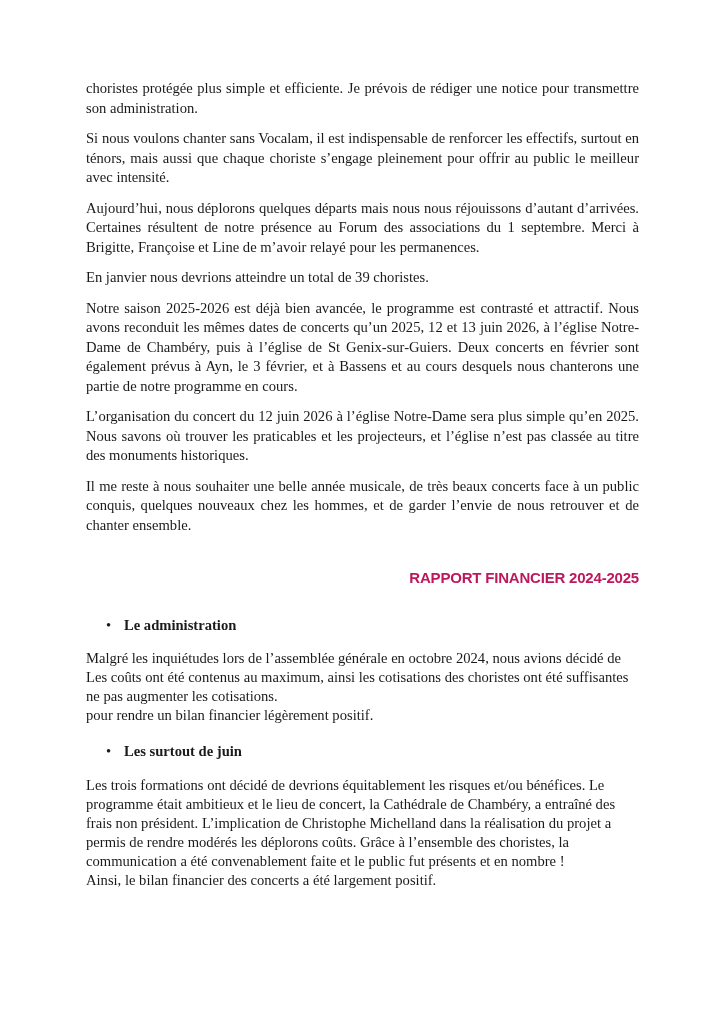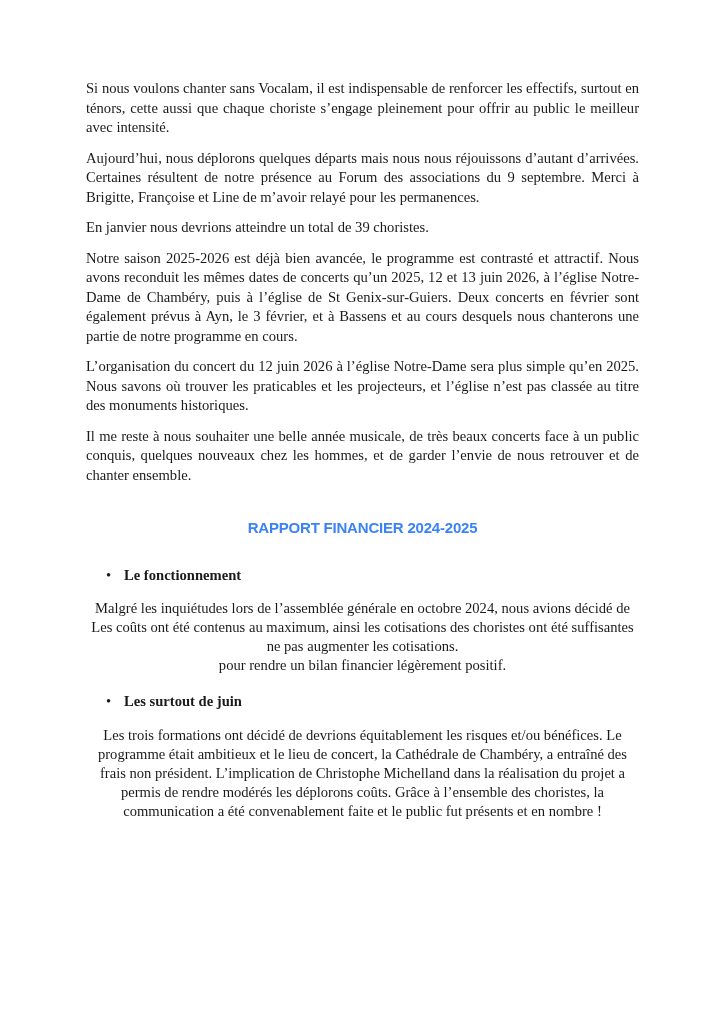"choristes protégée plus simple et" p.p-just { html: none -> <p>choristes protégée plus simple et efficiente. Je prévois de rédiger une notice pour transmettre son administration.</p> }
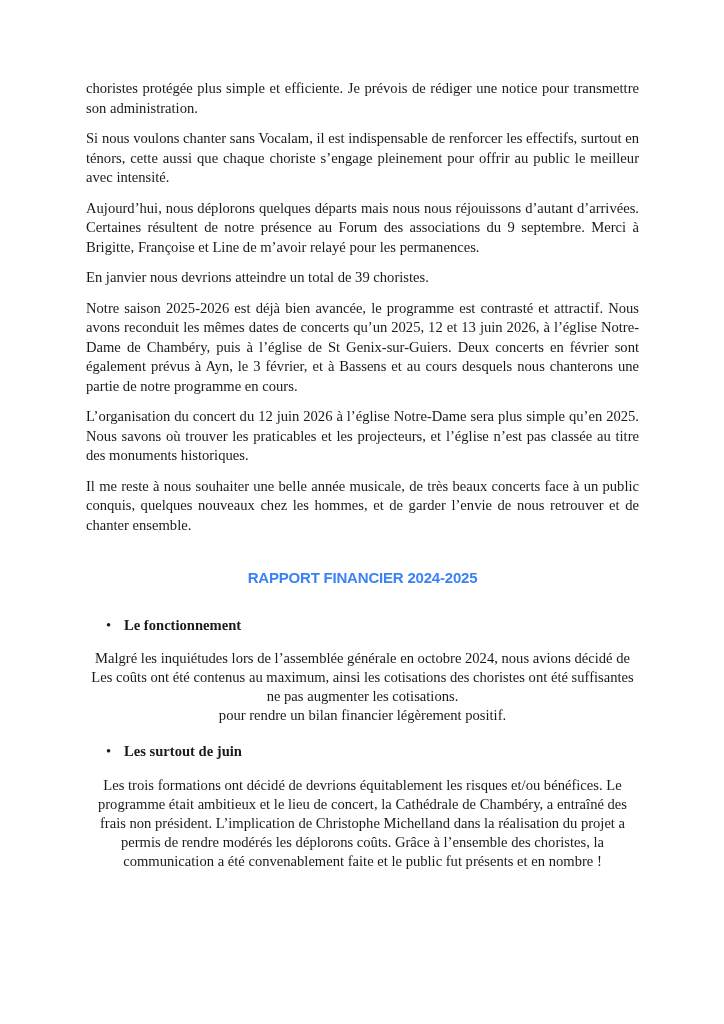"Si nous voulons chanter sans" p.p-just { text: cette -> mais }
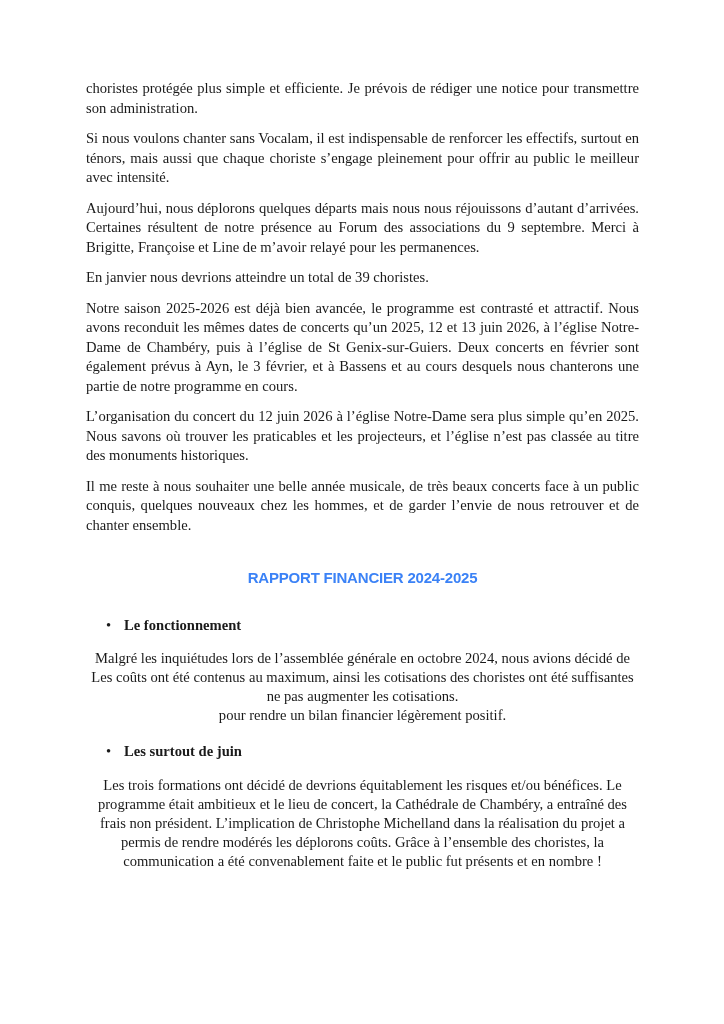"Aujourd’hui, nous déplorons quelques" p.p-just { text: 9 -> 1 }
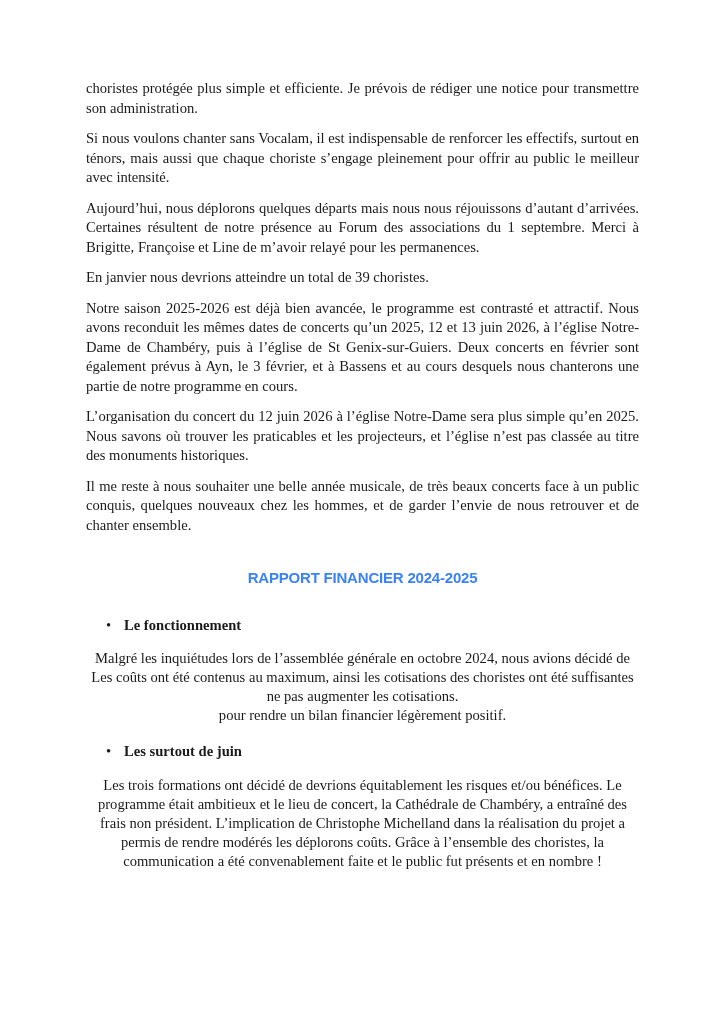"RAPPORT FINANCIER 2024-2025" .heading { color: #3b82f6 -> #be185d; text-align: center -> right }
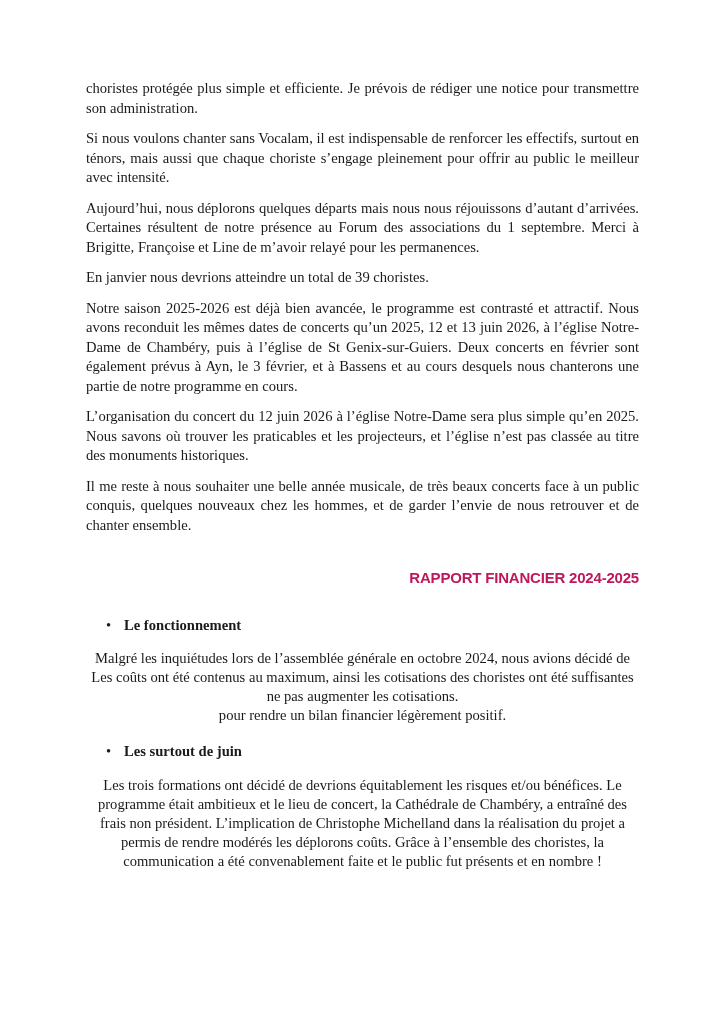"Le fonctionnement" span { text: fonctionnement -> administration }
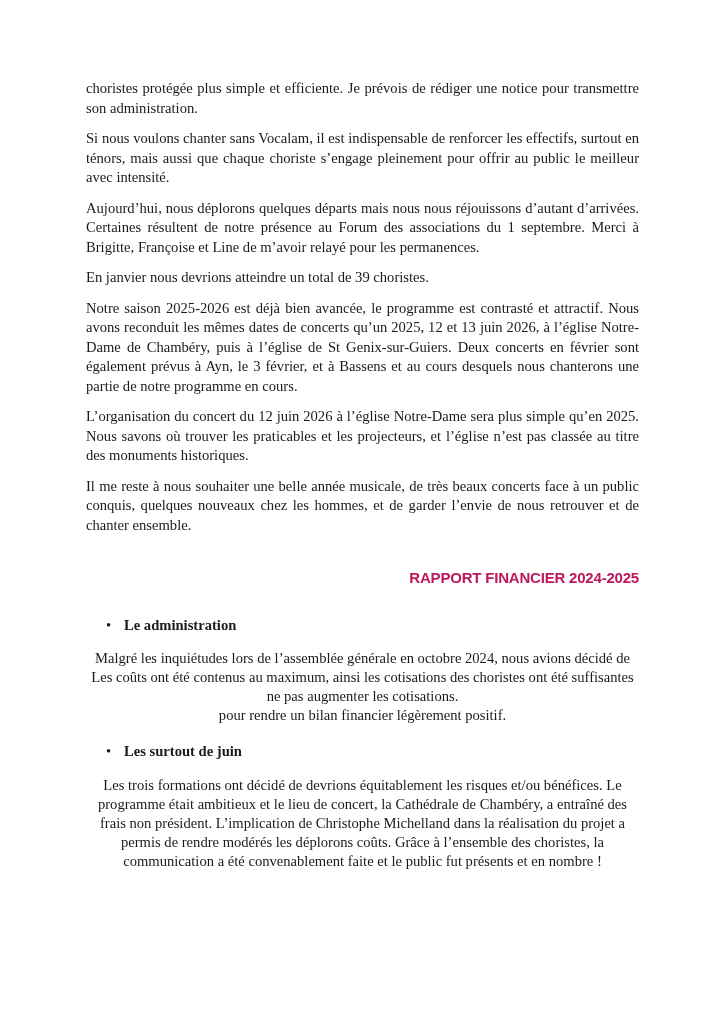"Malgré les inquiétudes lors de" .plain { text-align: center -> left }
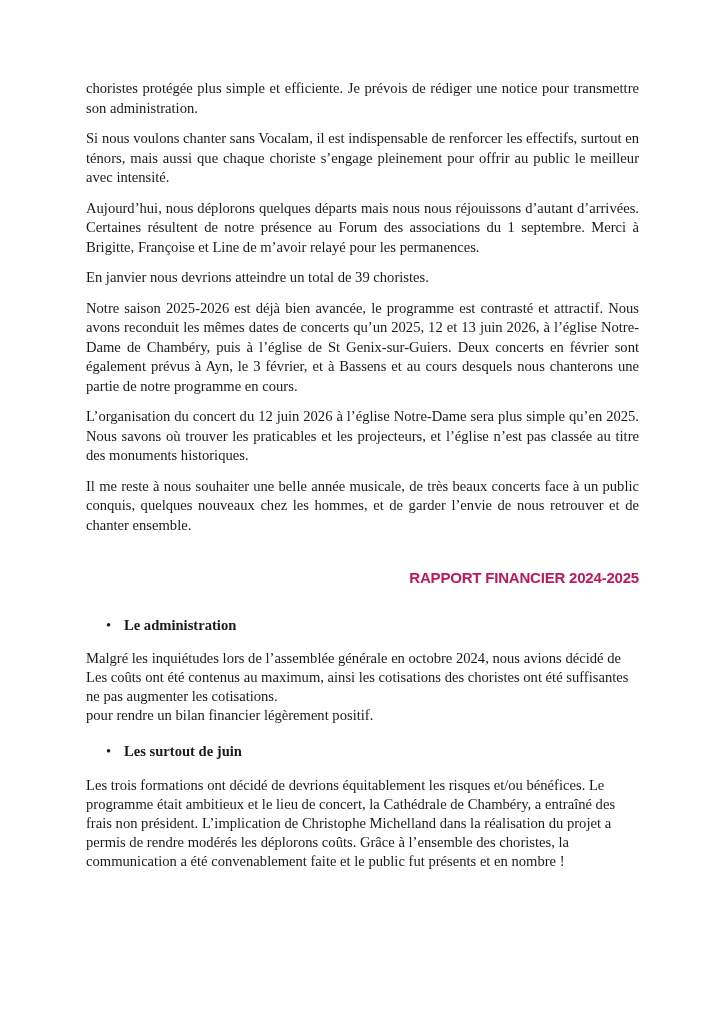"Ainsi, le bilan financier des" span.ln { html: none -> <span>Ainsi, le bilan financier des concerts a été largement positif.</span> }
